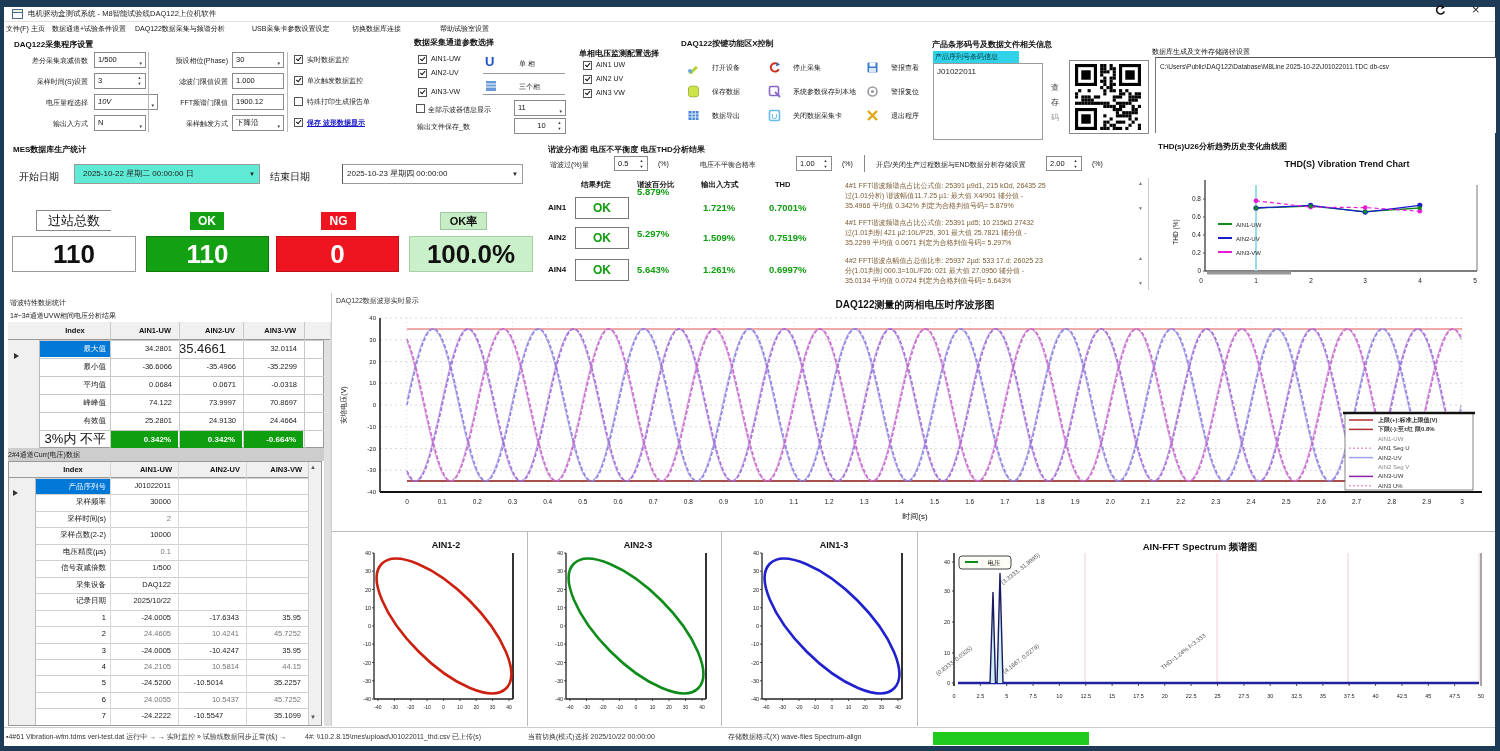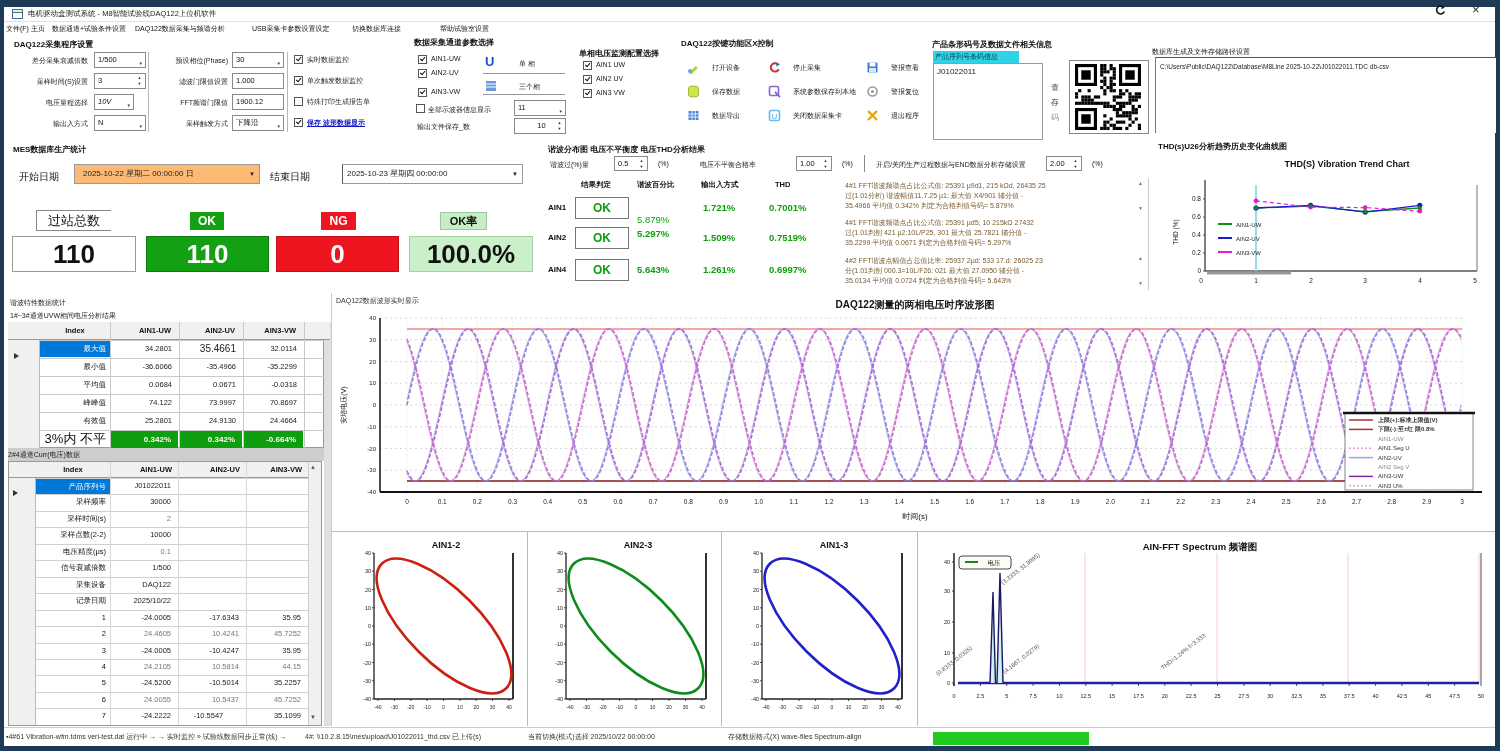"10V" div.inp { width: 40px -> 64px }
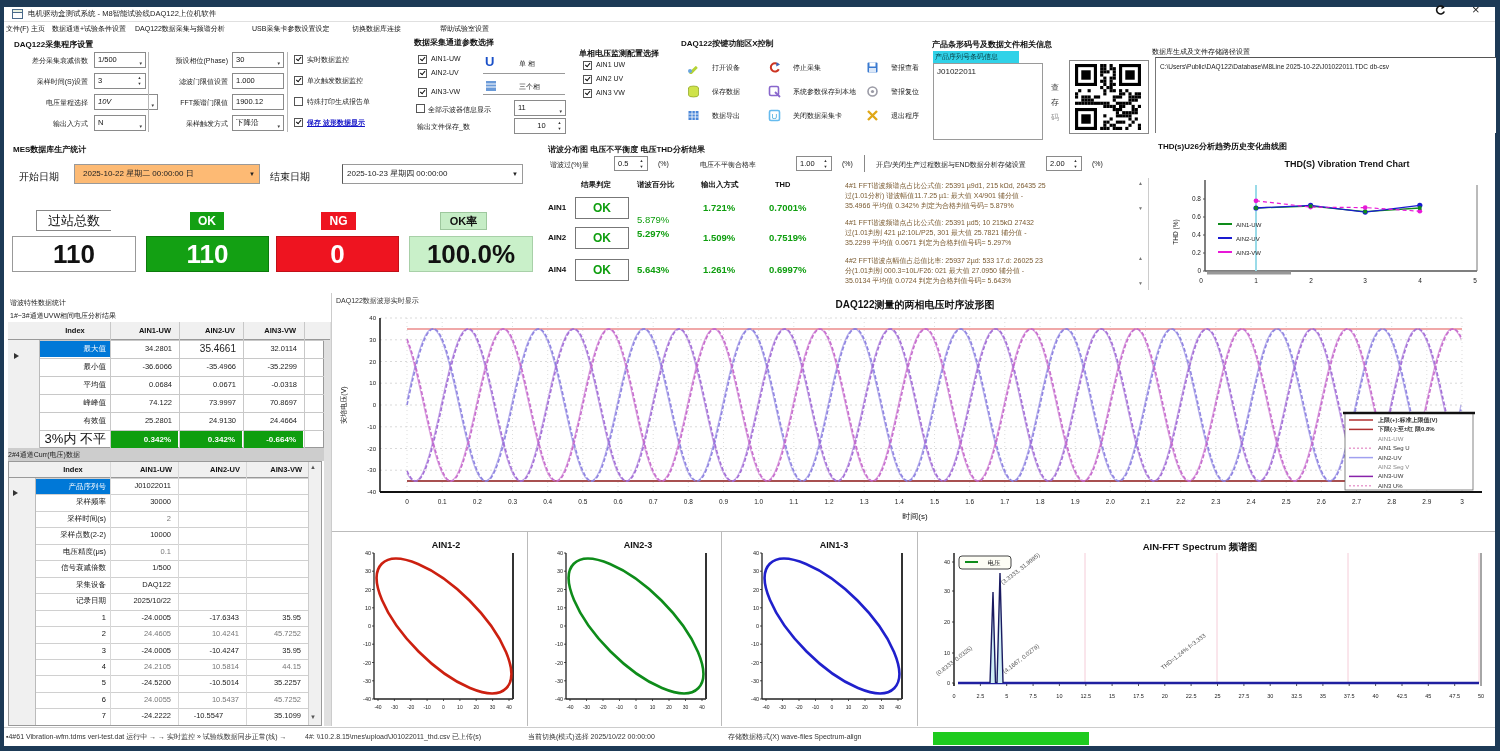"2025-10-22 星期二 00:00:00 日" div.abs { background: #fdba74 -> #5eead4 }
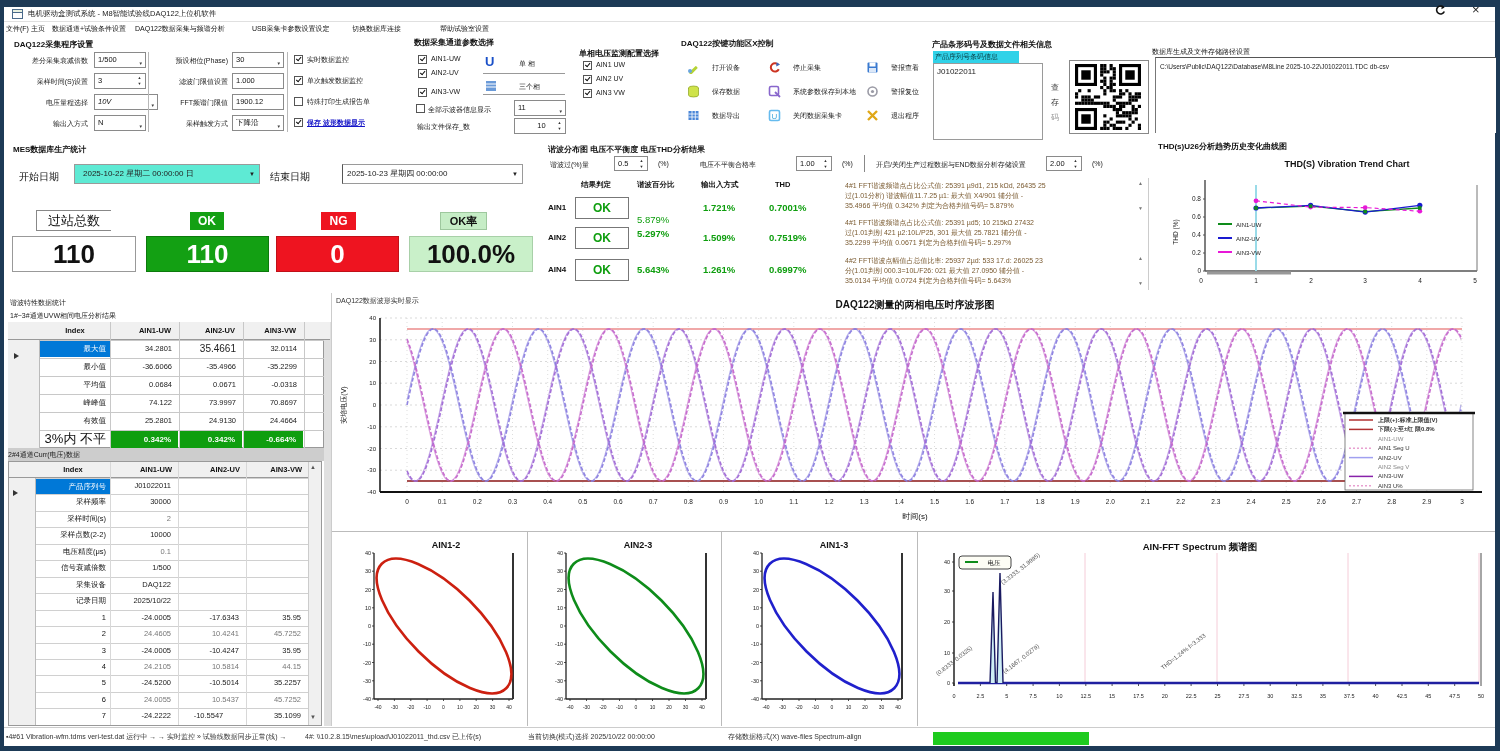"5.879%" div.abs { font-weight: normal -> bold; top: 214px -> 186px }
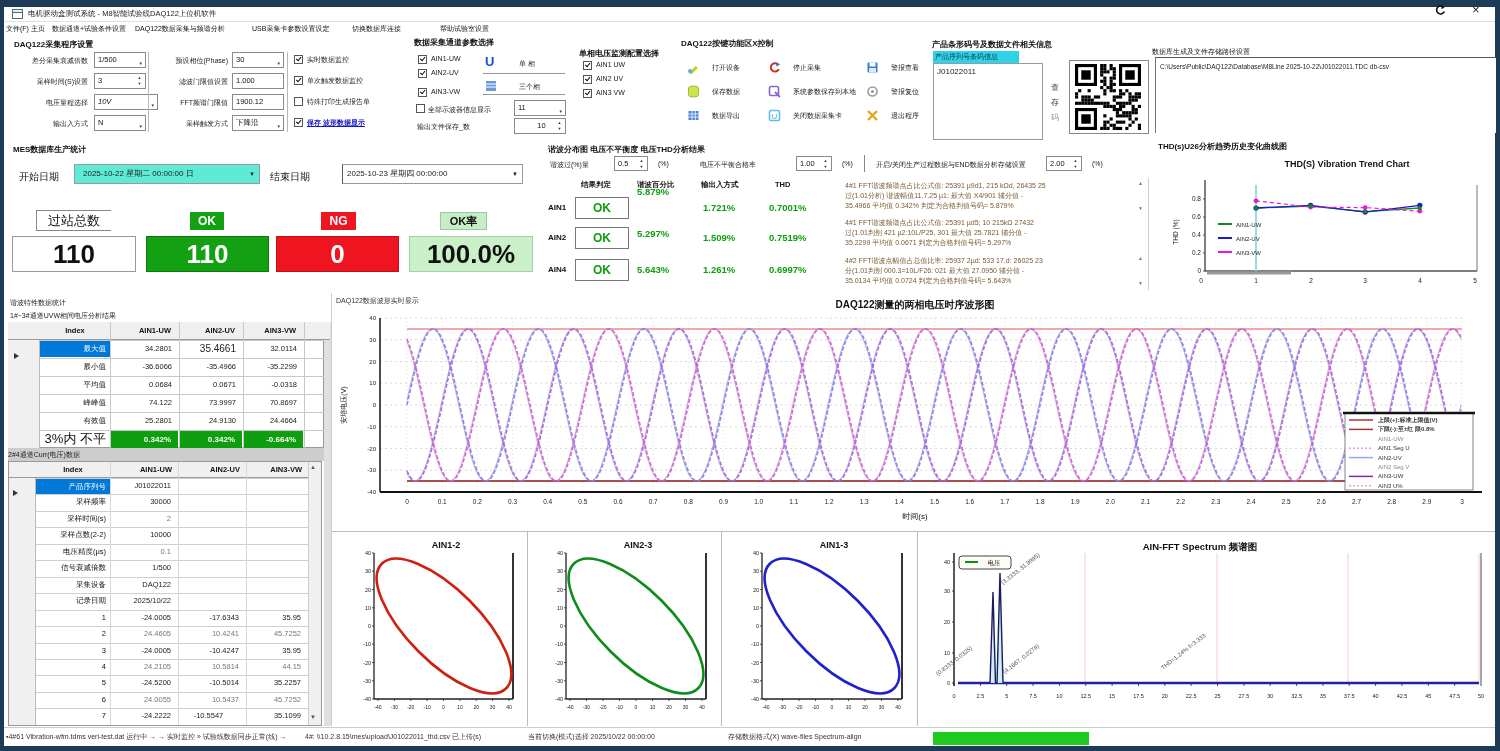"35.4661" div.abs { font-size: 10px -> 13px; text-align: right -> none }
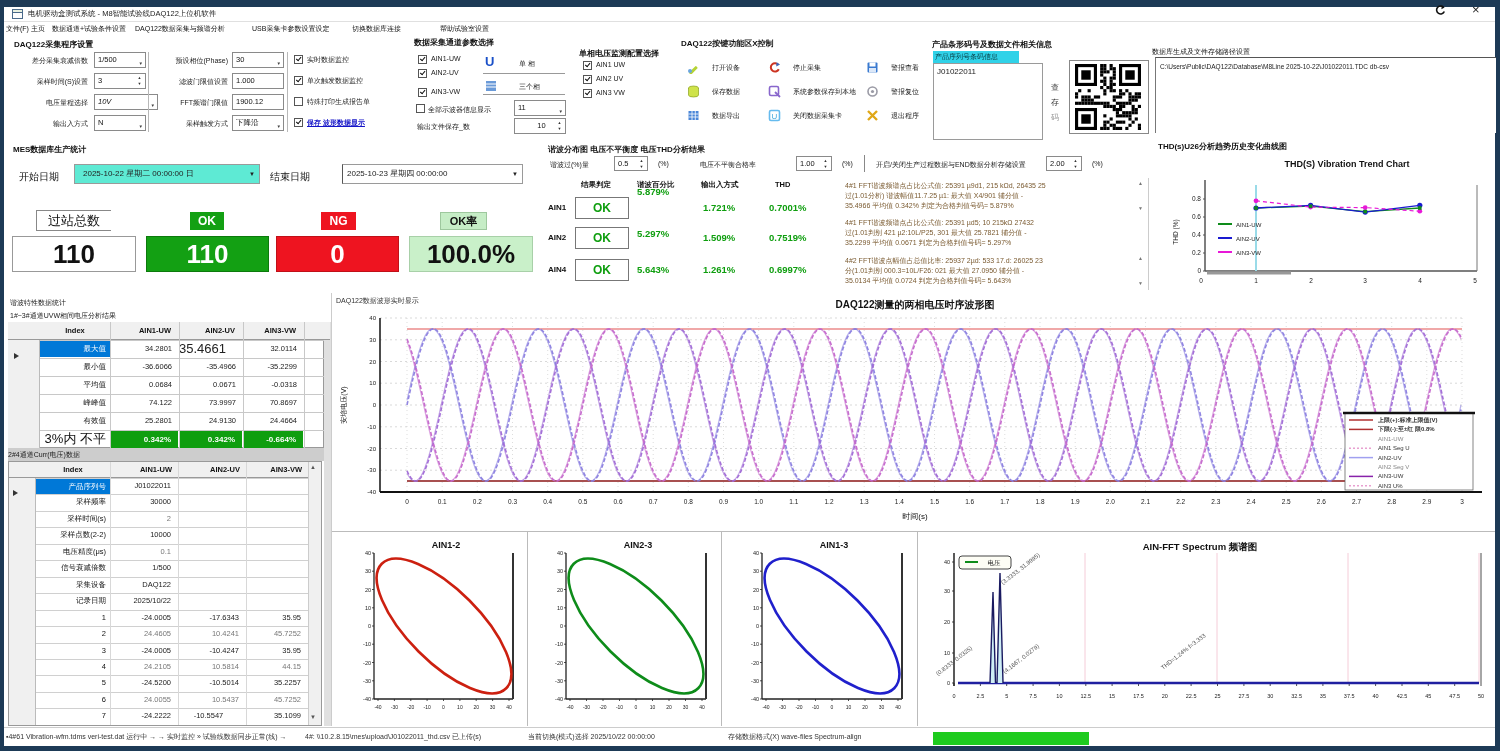"-10.5014" div.abs { text-align: right -> center }
